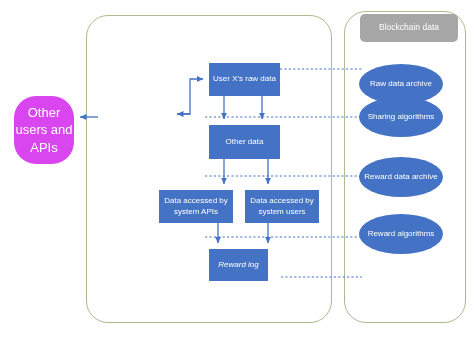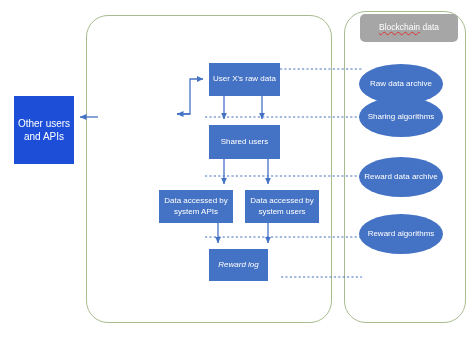"Blockchain" .spell { text-decoration: underline -> none }
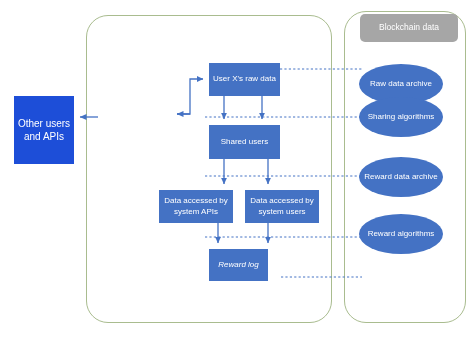"Other users and APIs" .gray-box { background: #1d4ed8 -> #d946ef; border-radius: none -> 22px; font-size: 10px -> 13px }
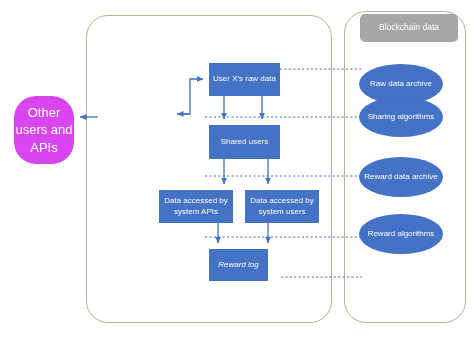"Shared users" span { text: Shared users -> Other data }
